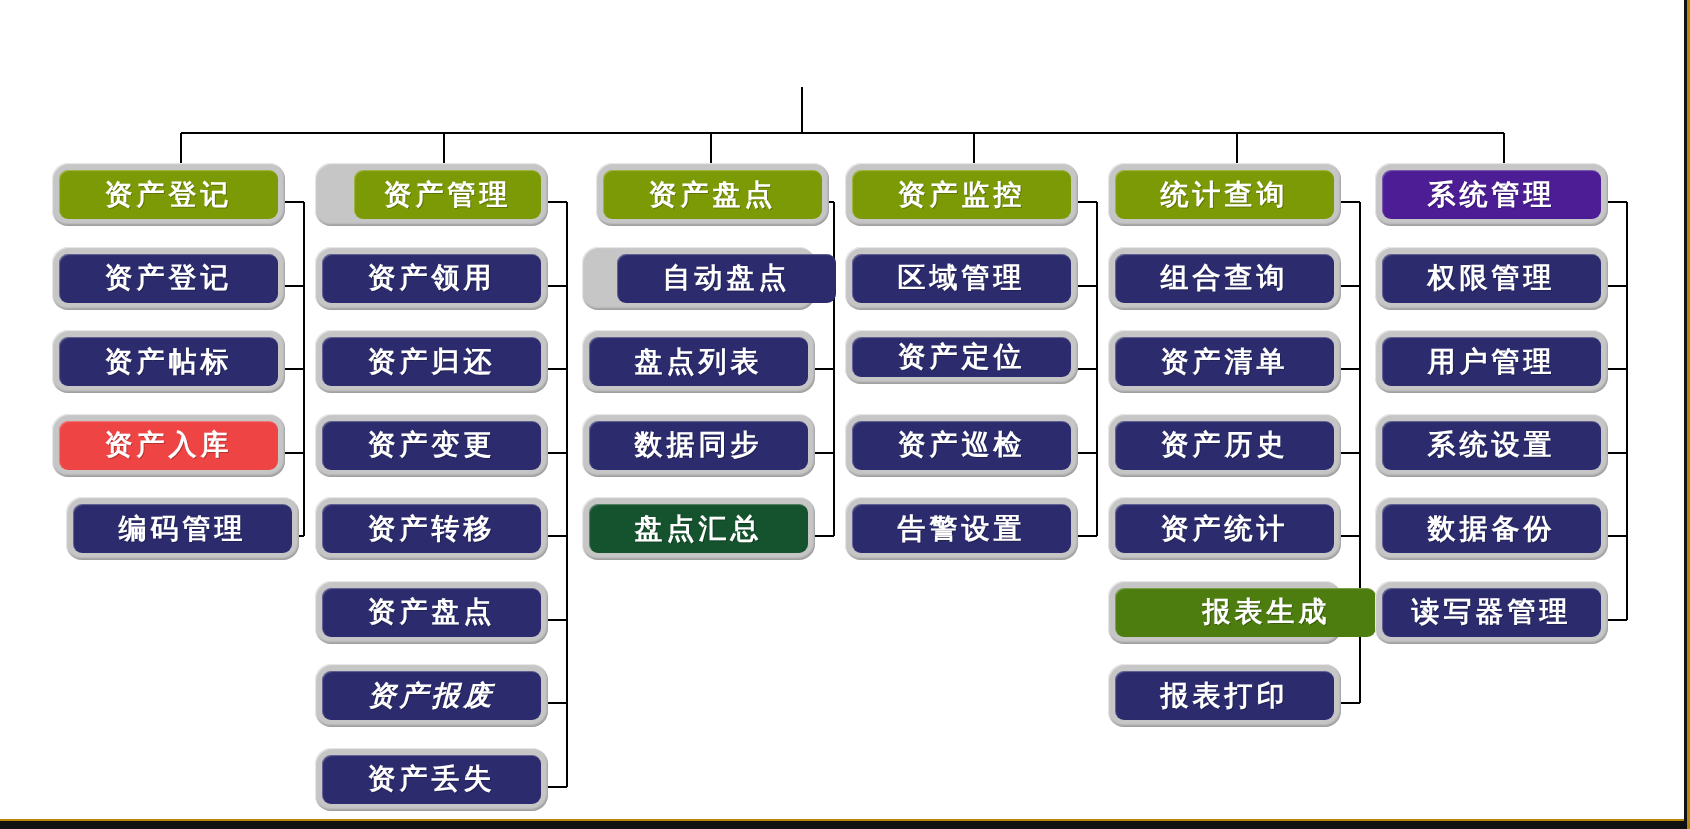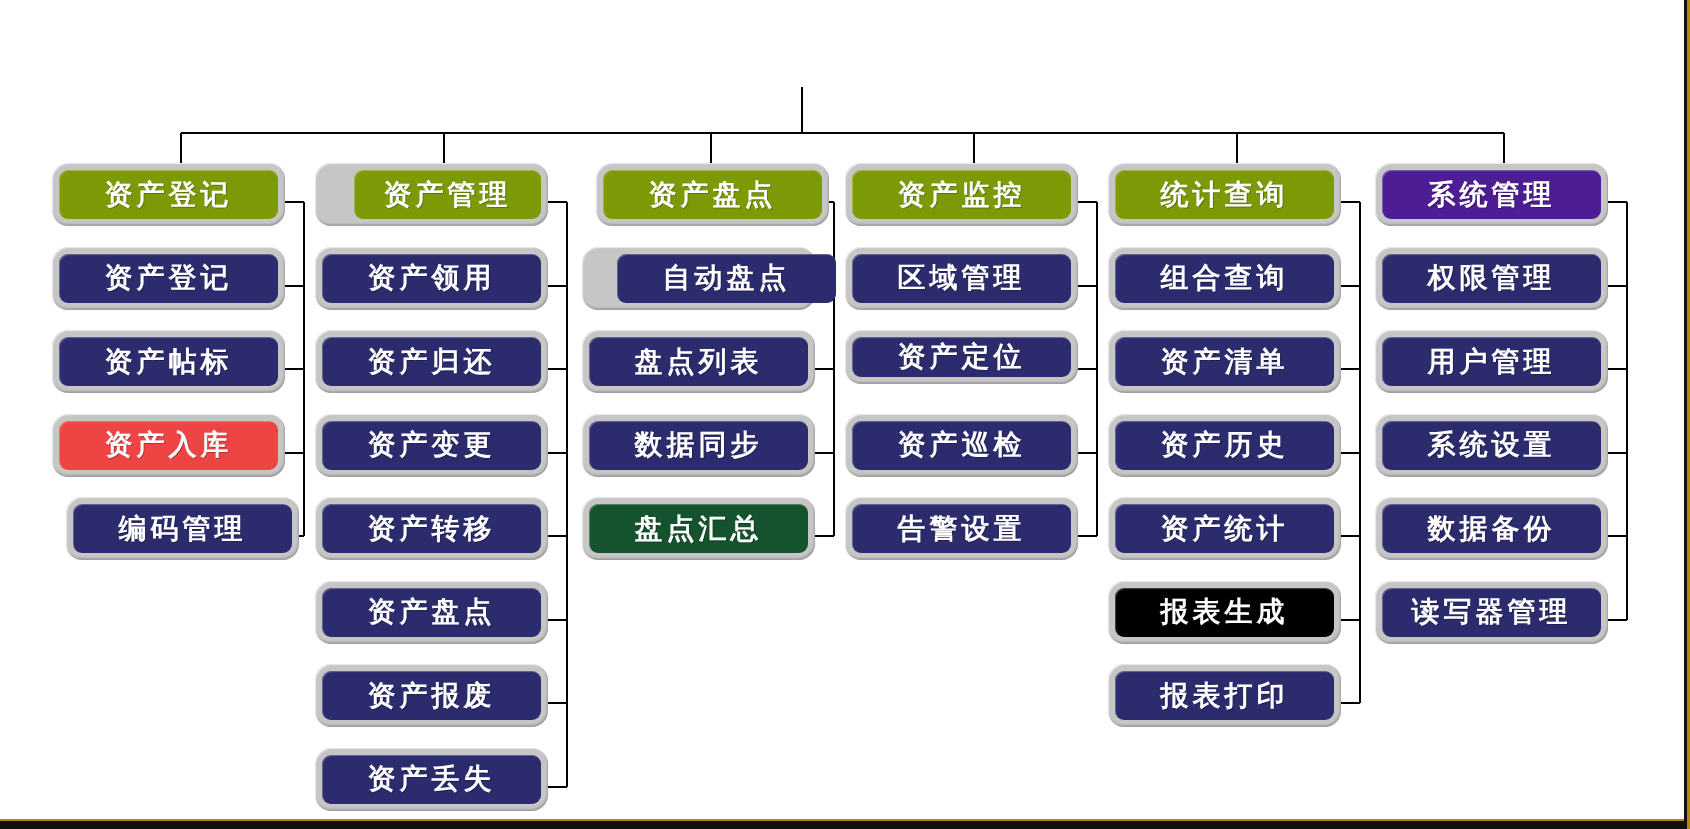"报表生成" div.fill { background: #000000 -> #4d7c0f; padding-left: none -> 42px }
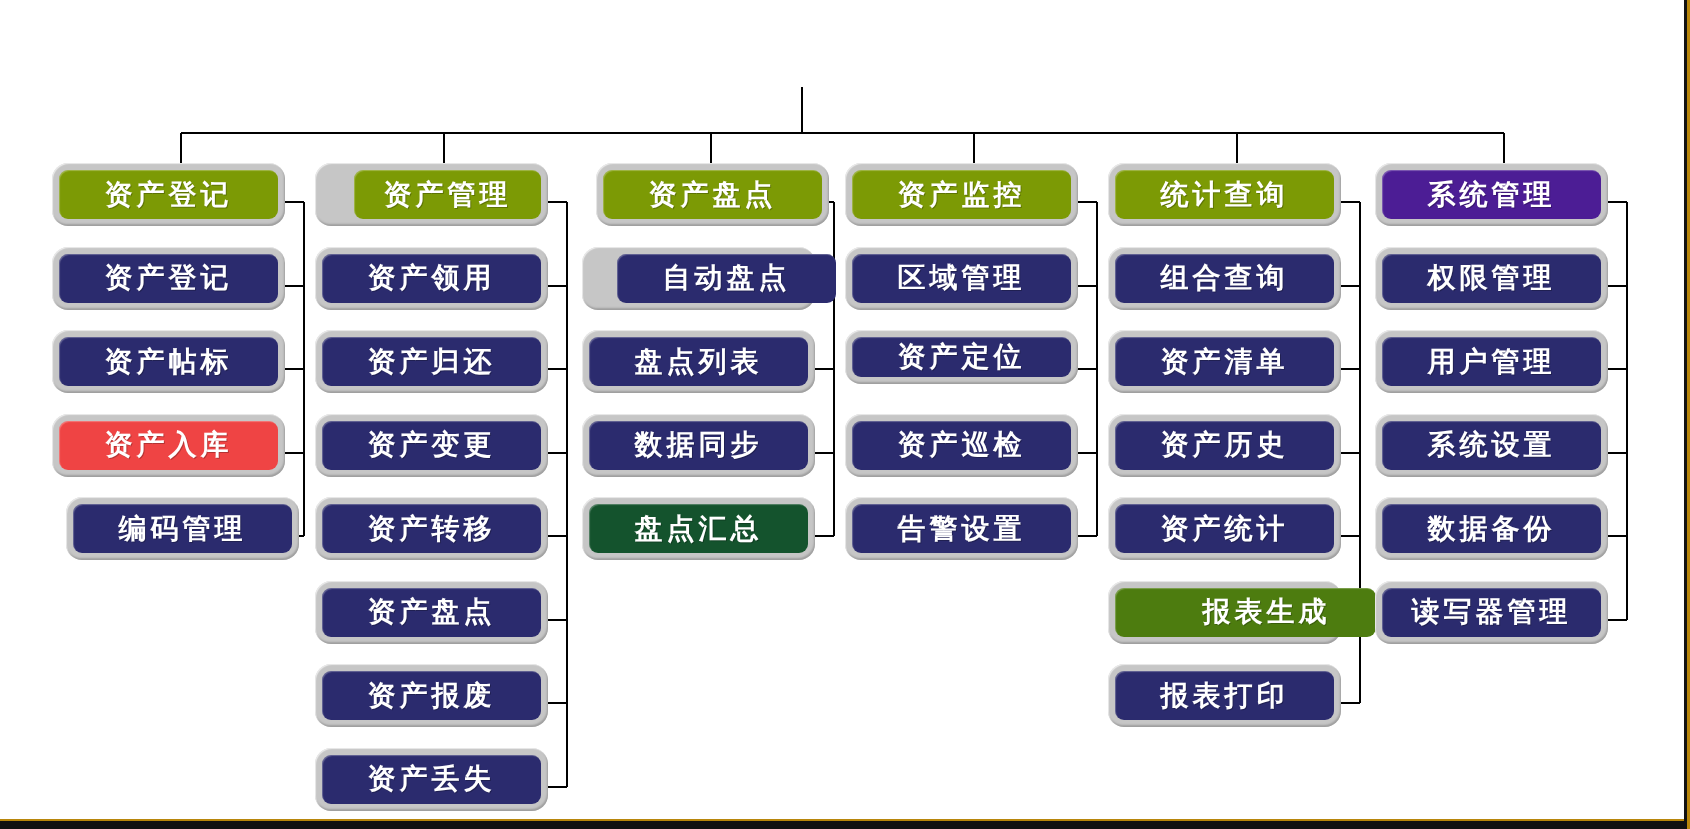"资产报废" div.capsule { font-style: none -> italic }
